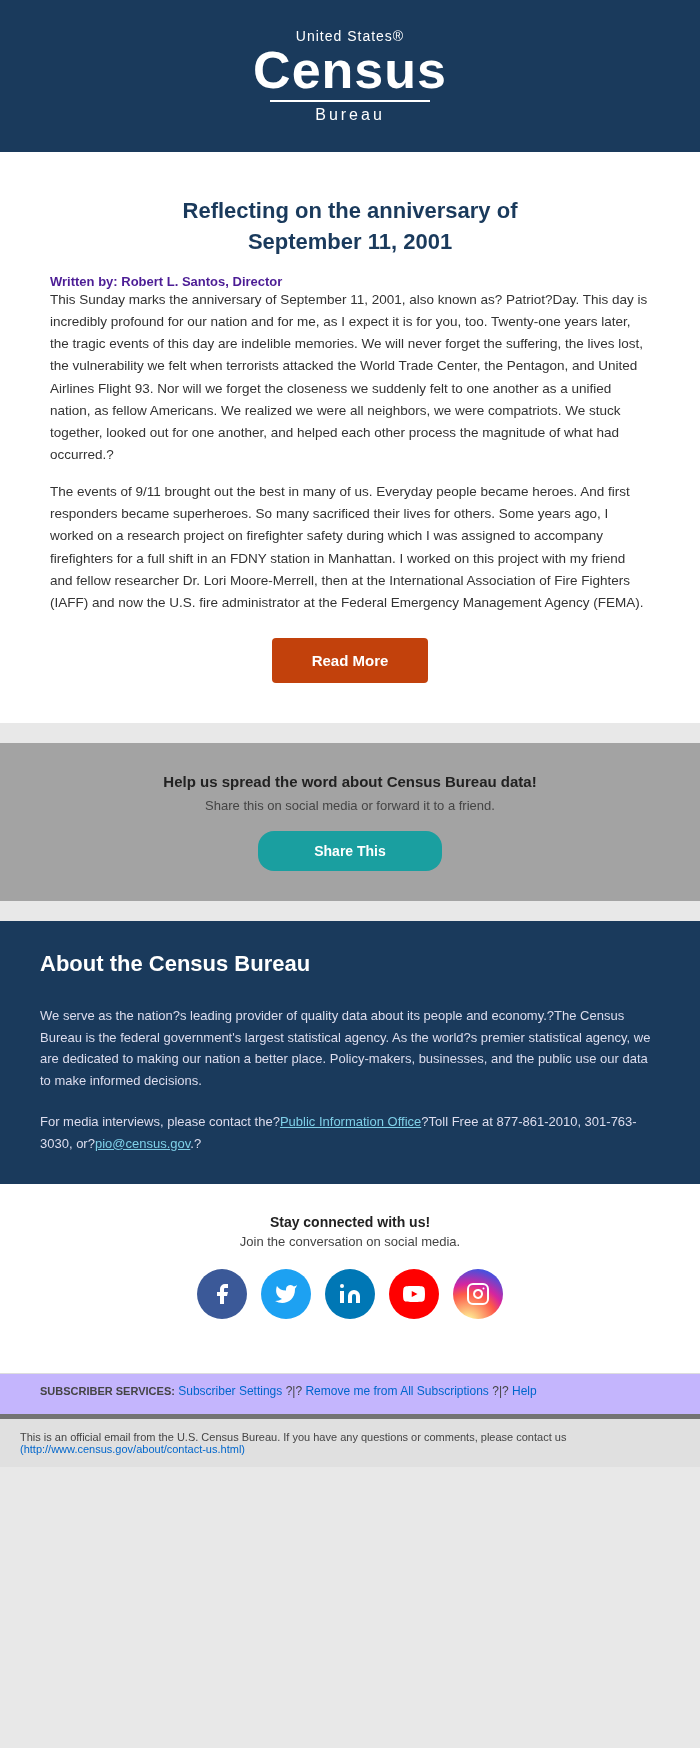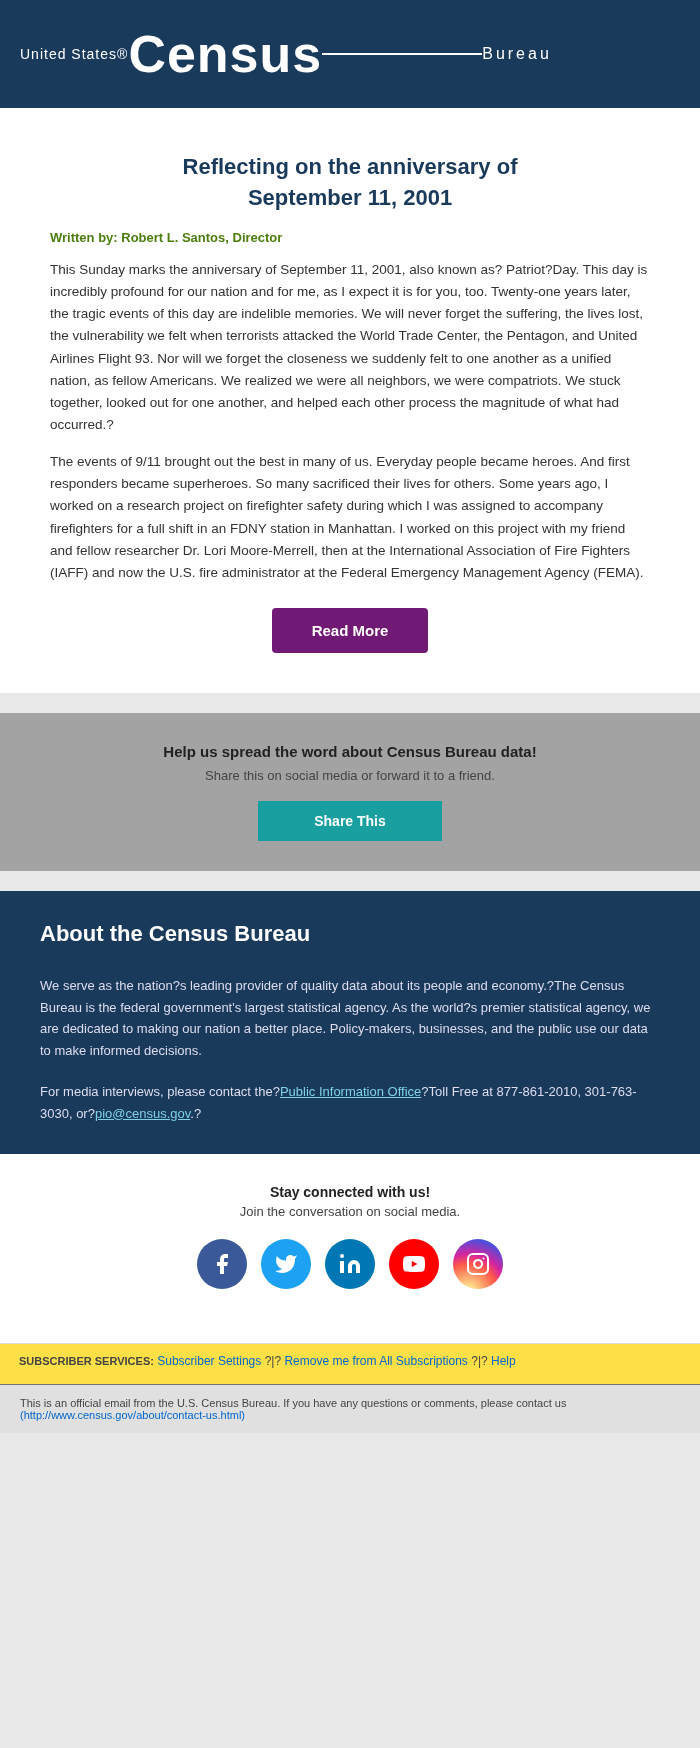"United States®" .header-logo { flex-direction: none -> column }
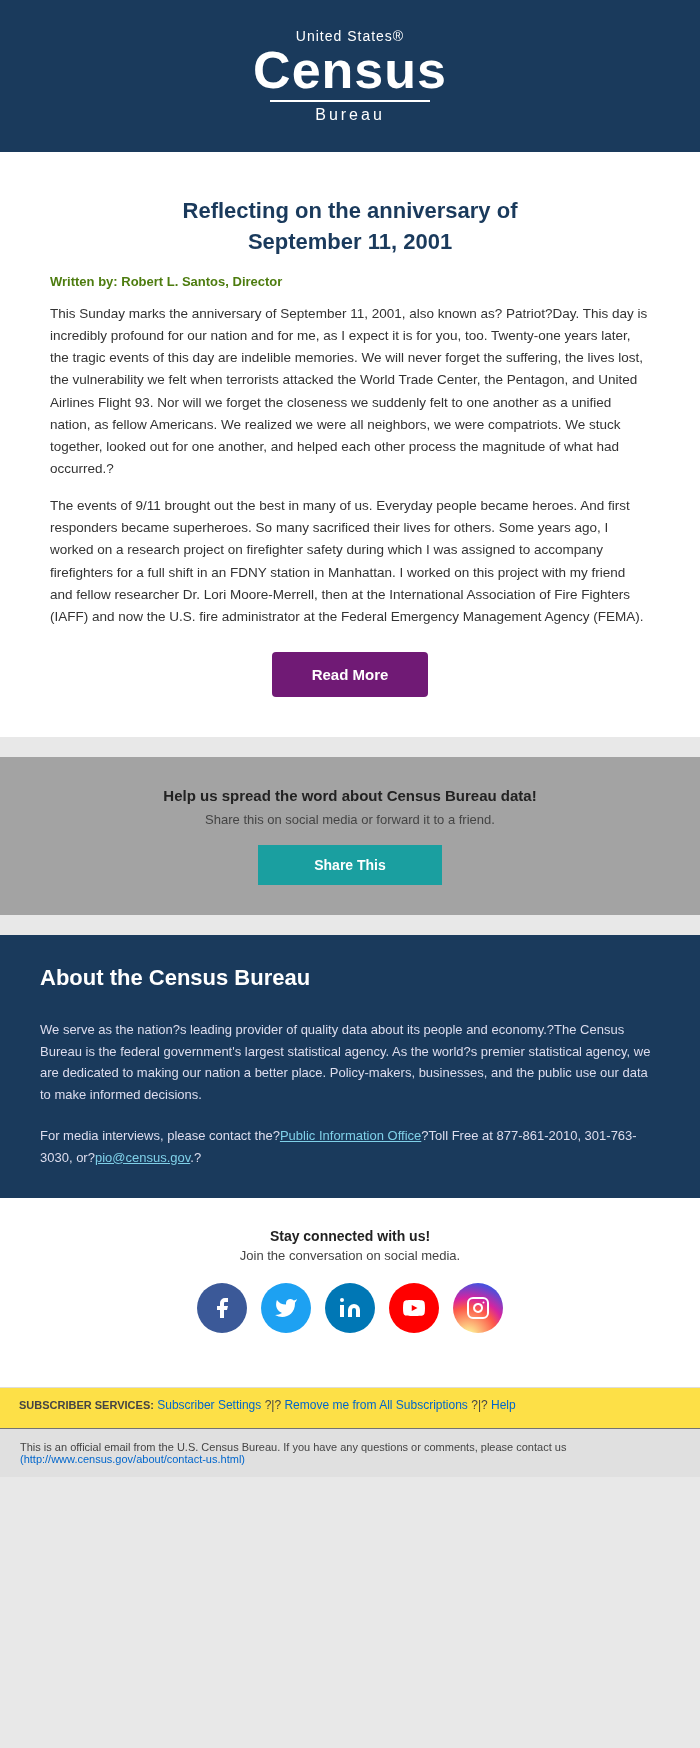"Written by: Robert L. Santos," .meta-author { color: #4d7c0f -> #4c1d95; margin-bottom: 14px -> none }
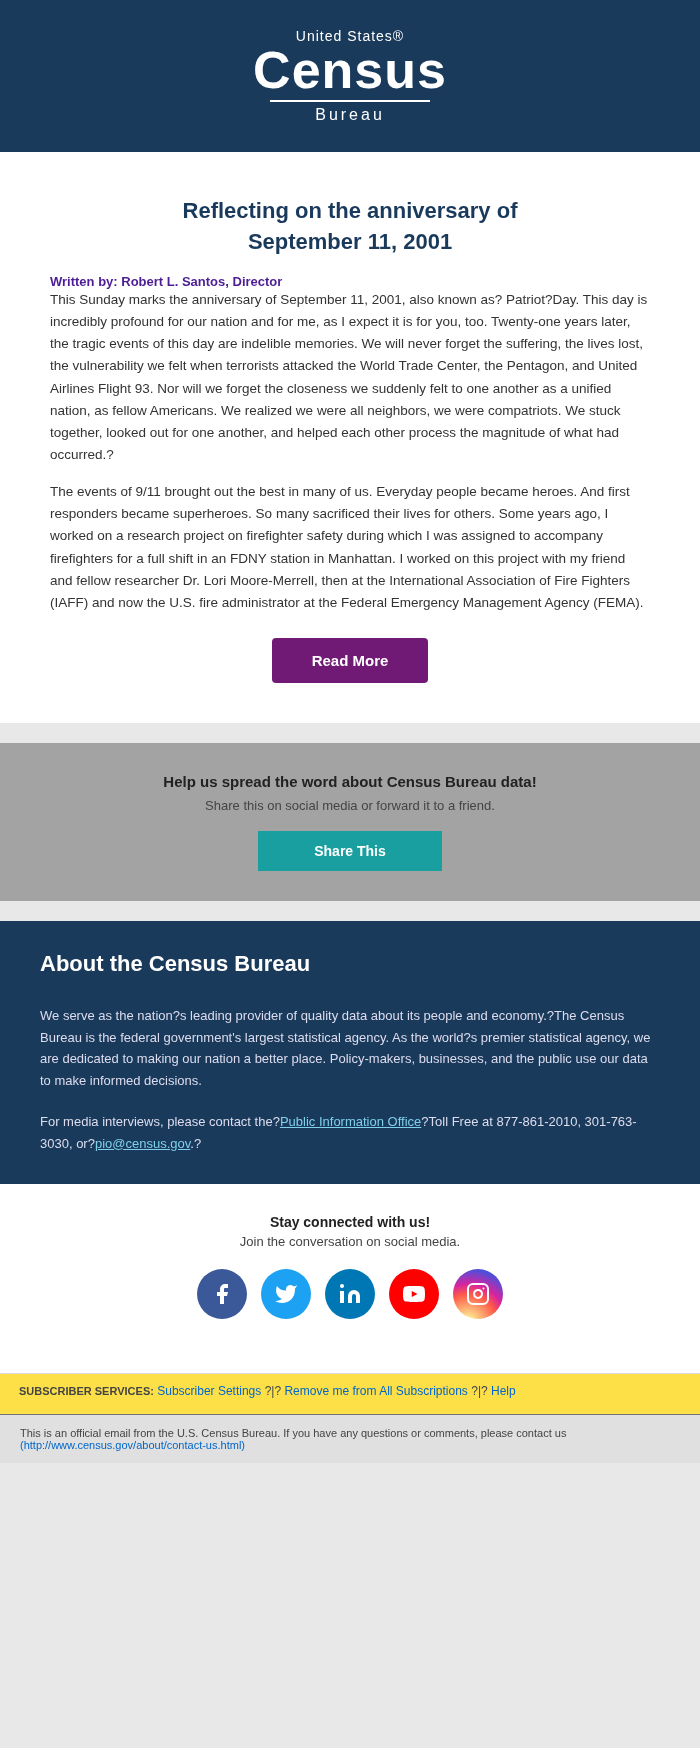"Read More" .btn-read-more { background: #701a75 -> #c2410c }
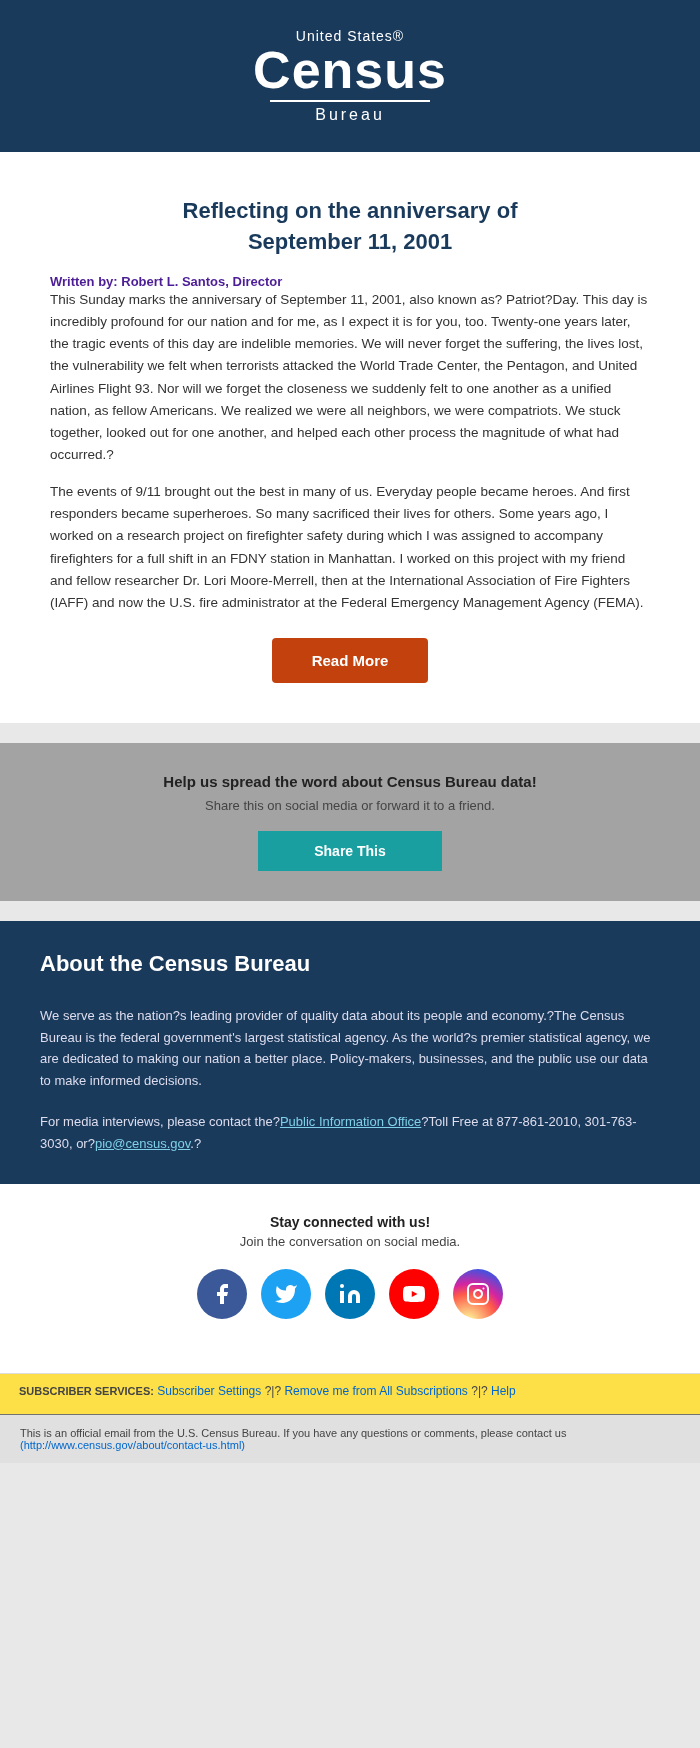"Share This" .btn-share { border-radius: 0 -> 16px }
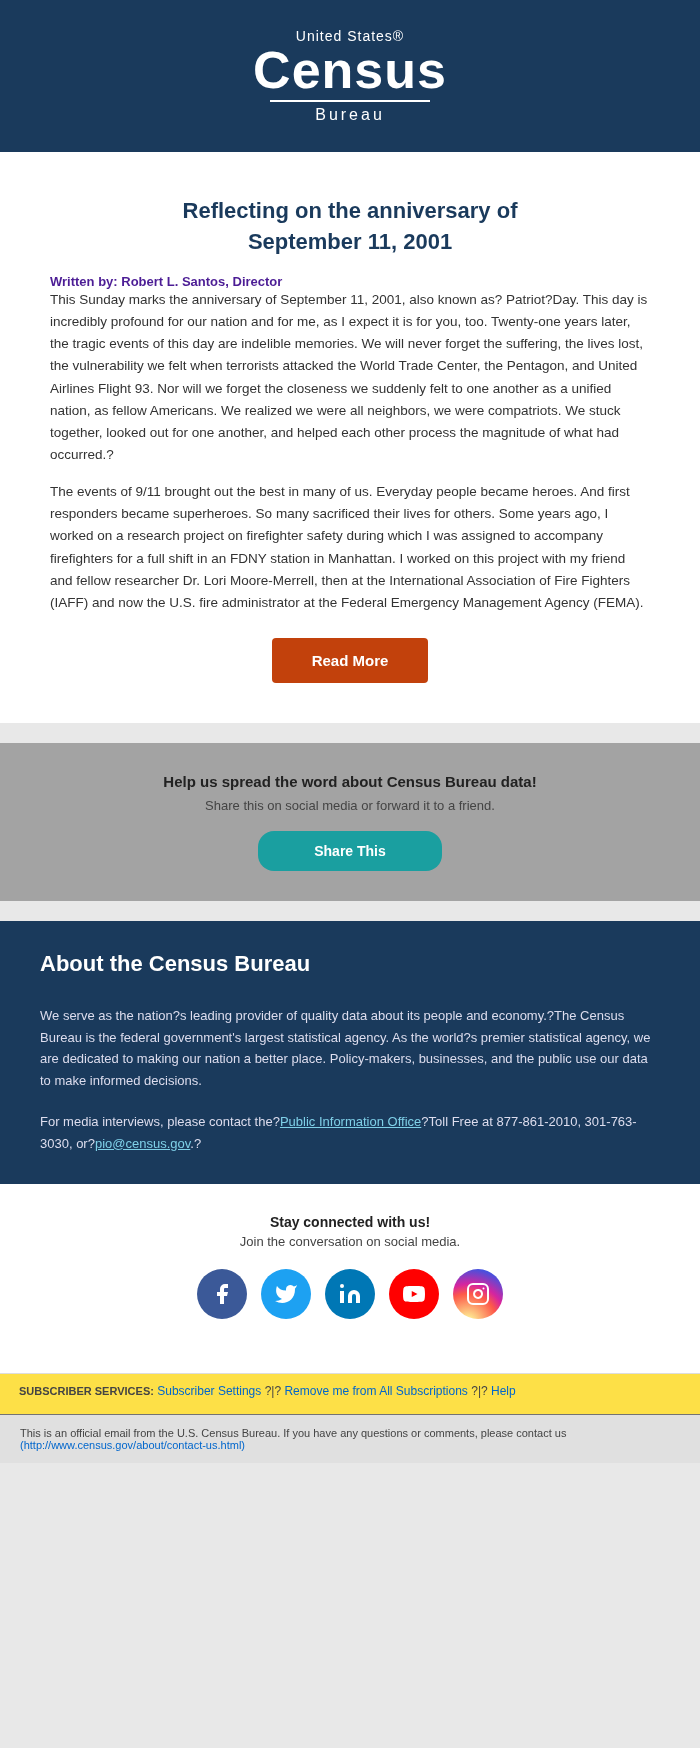"SUBSCRIBER SERVICES: Subscriber Settings" .subscriber-section { background: #fde047 -> #c4b5fd; padding: 10px 30px 16px 19px -> 10px 30px 16px 40px }
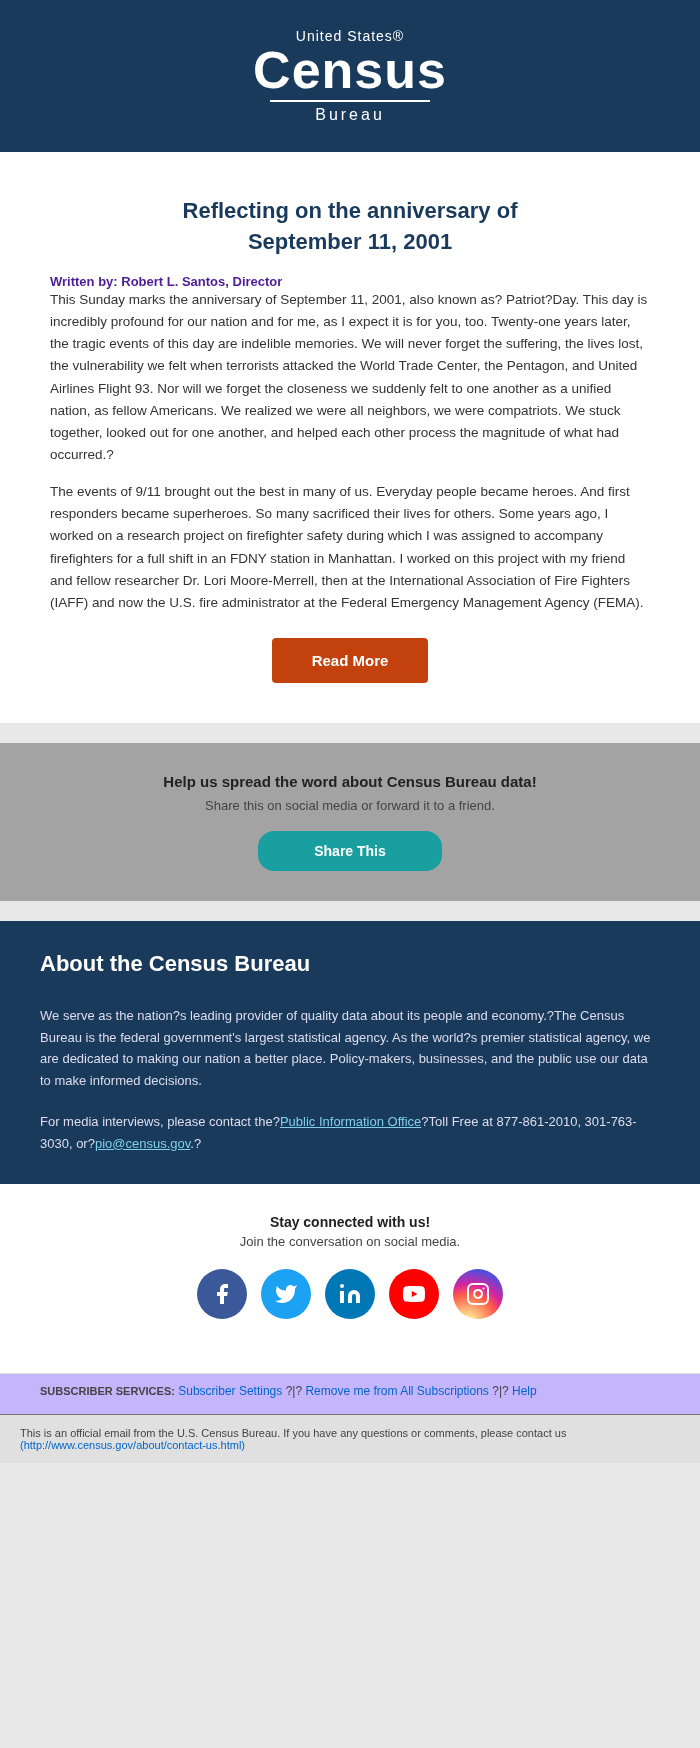"This is an official email" .legal-footer { border-top: 1px solid #737373 -> 5px solid #737373 }
